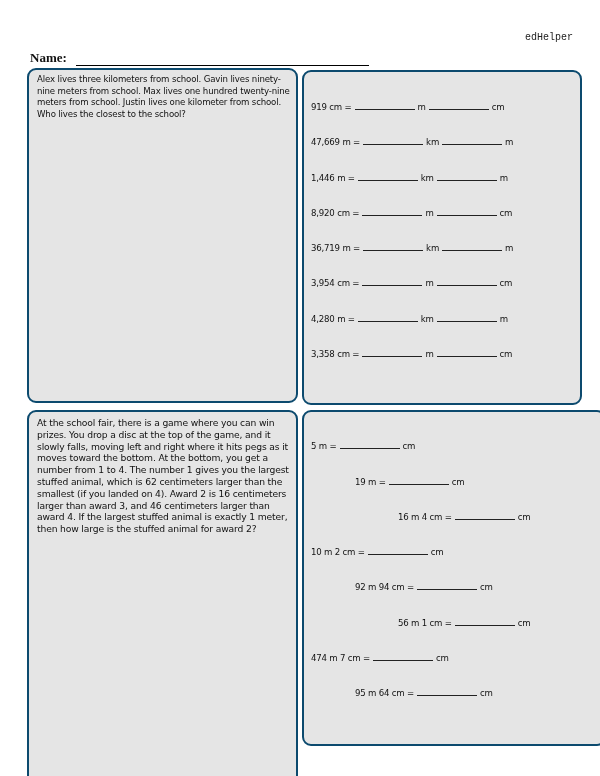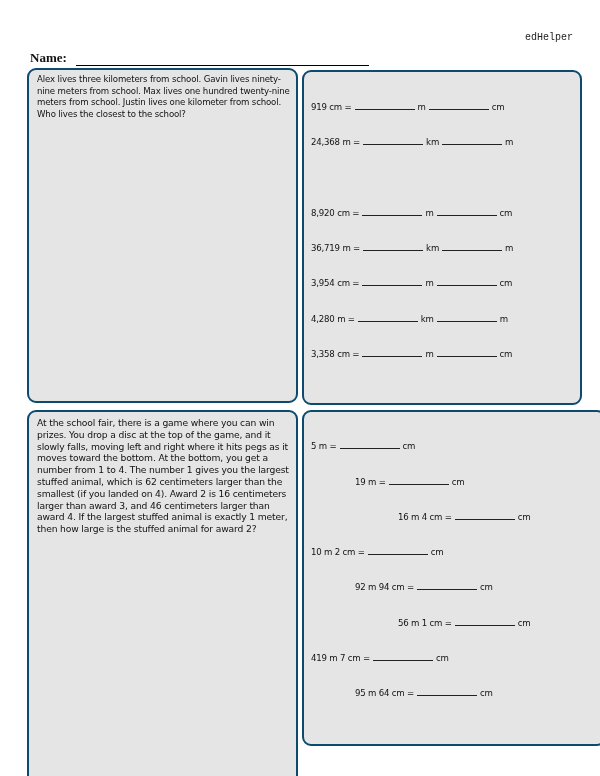"24,368 m =" span { text: 24,368 -> 47,669 }
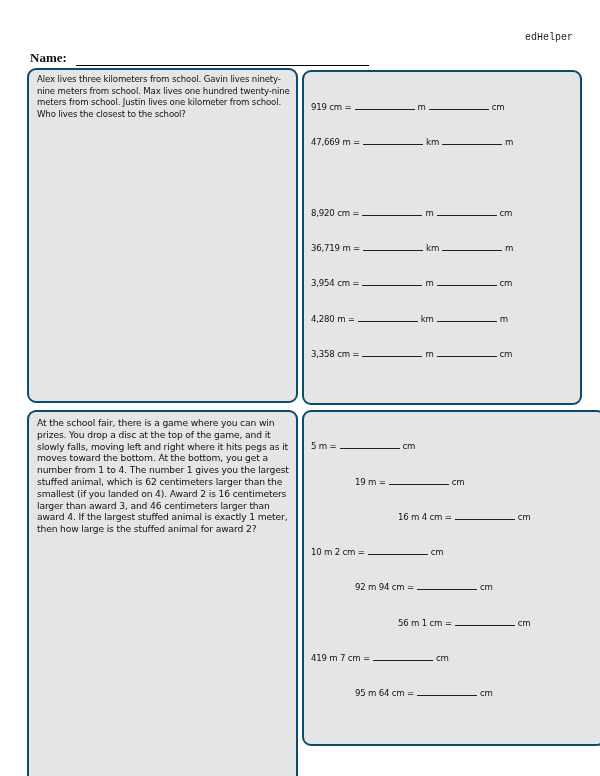"1,446 m = km m" div.prob { html: none -> <div> <span>1,446 m =</span><span></span><span>km</span><span></span><span>m</span> </div> }
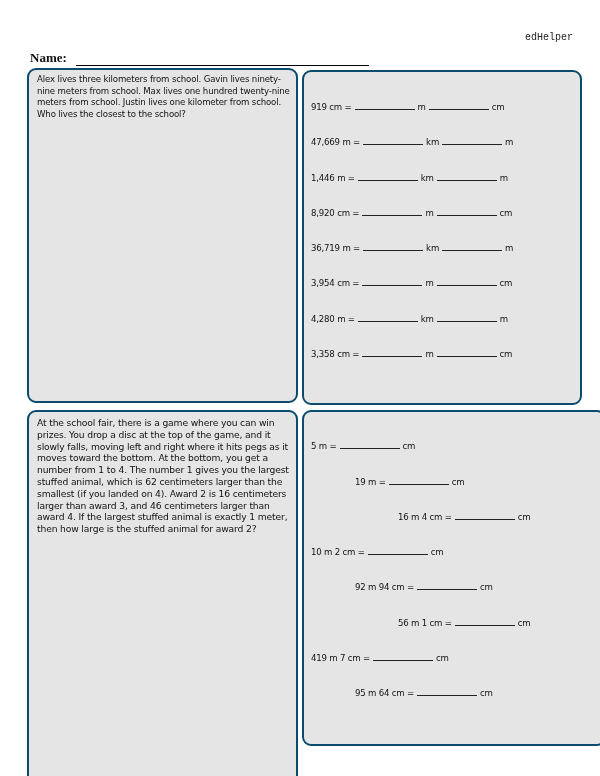"419 m 7 cm =" span { text: 419 -> 474 }
